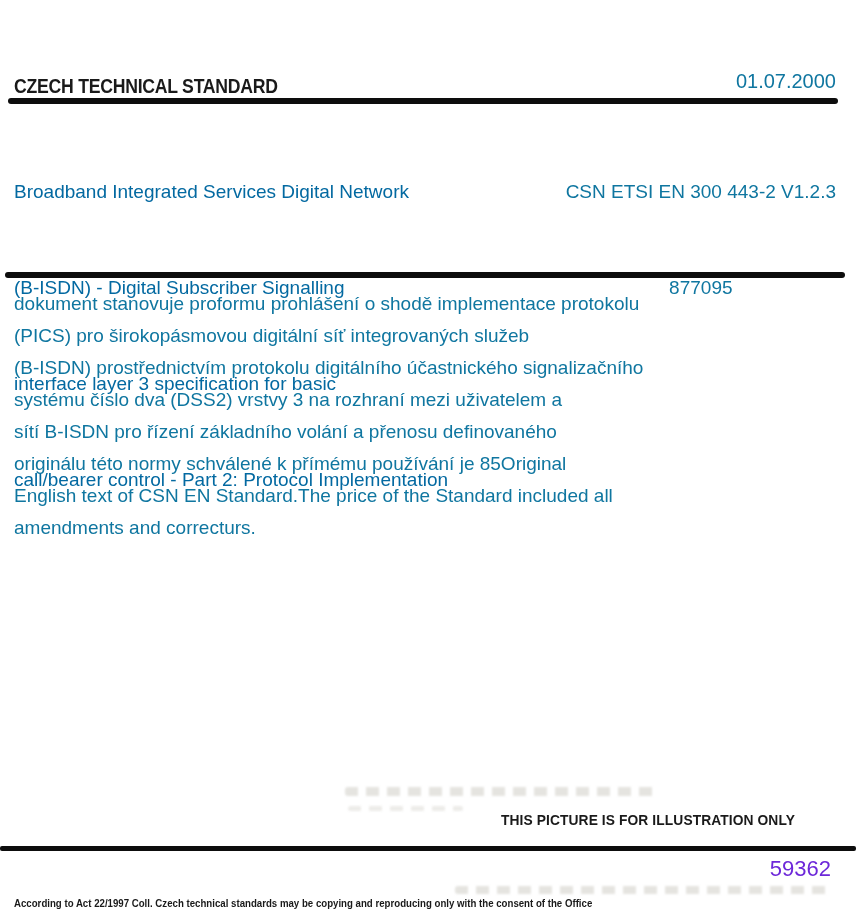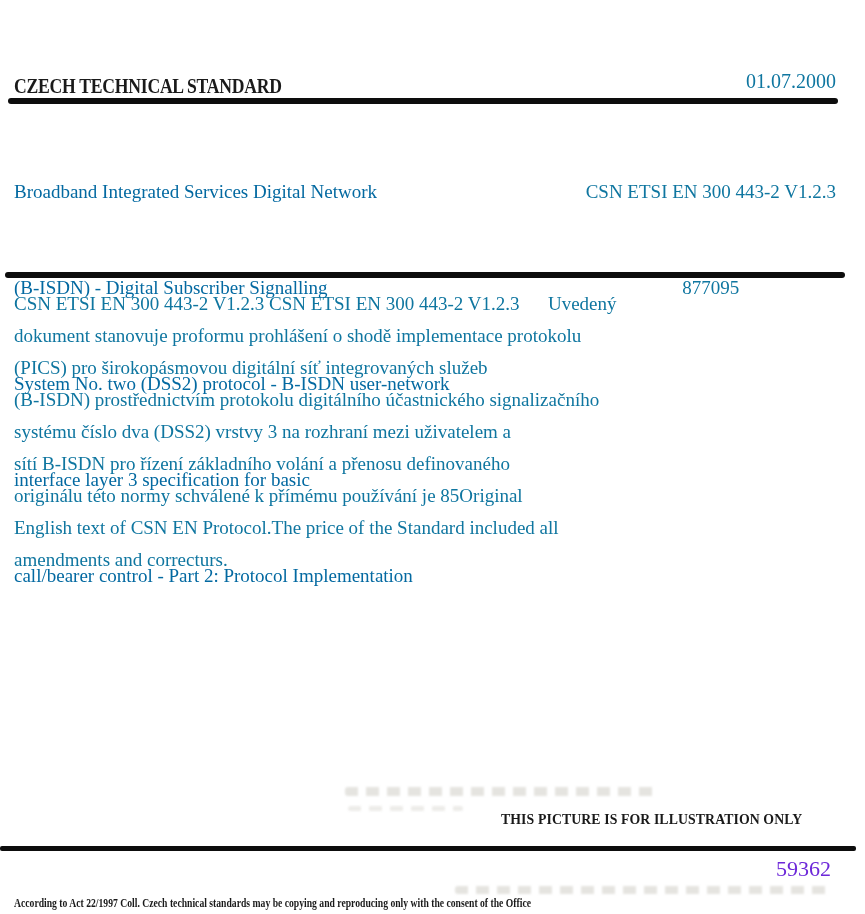"CZECH TECHNICAL STANDARD" .page { font-family: Liberation Serif, serif -> Liberation Sans, sans-serif }
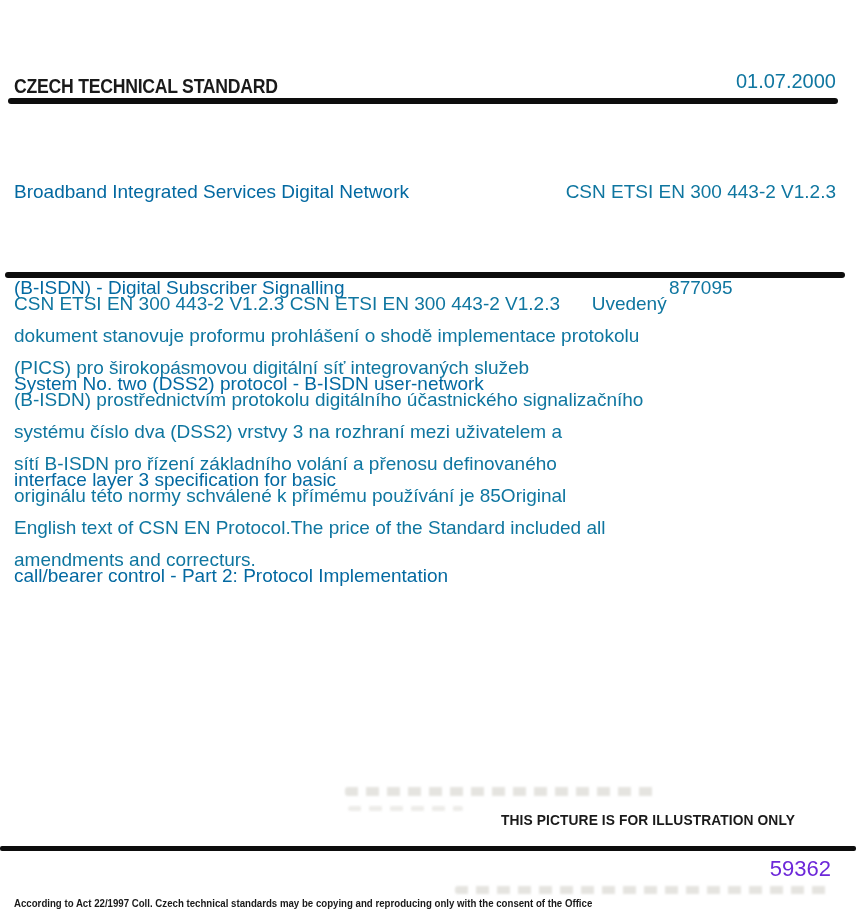"CSN ETSI EN 300 443-2 V1.2.3 CSN" div { html: <div>CSN ETSI EN 300 443-2 V1.2.3 CSN ETSI EN 300 443-2 V1.2.3 Uvedený</div> -> none }
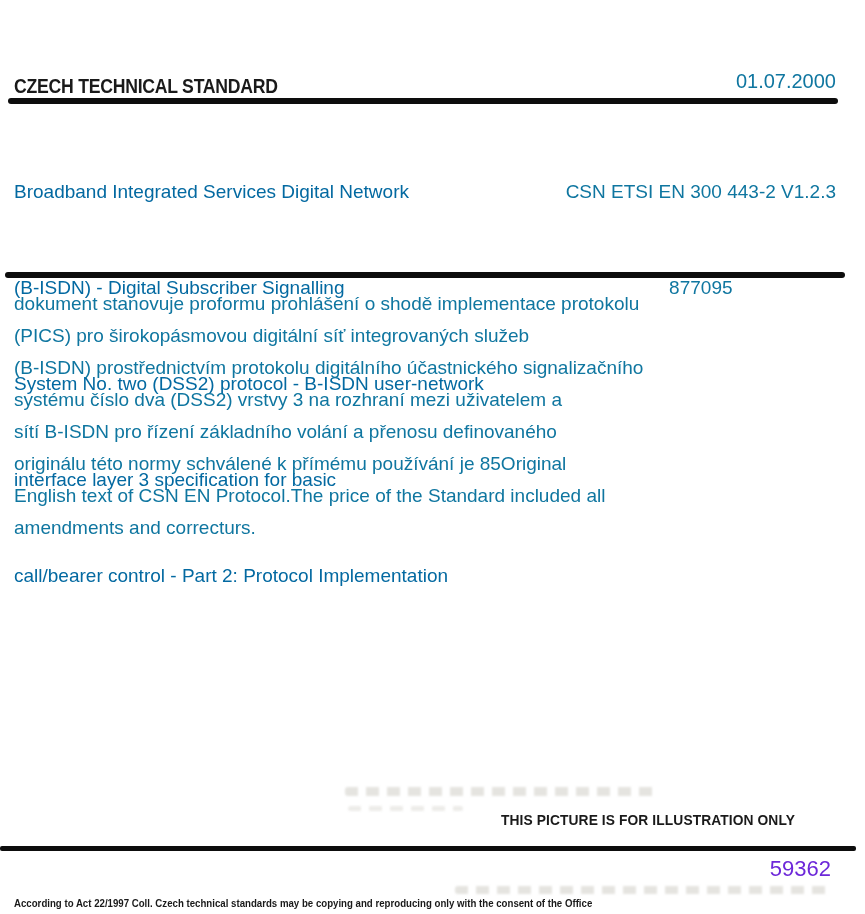"System No. two (DSS2) protocol" div { html: <div>System No. two (DSS2) protocol - B-ISDN user-network</div> -> none }
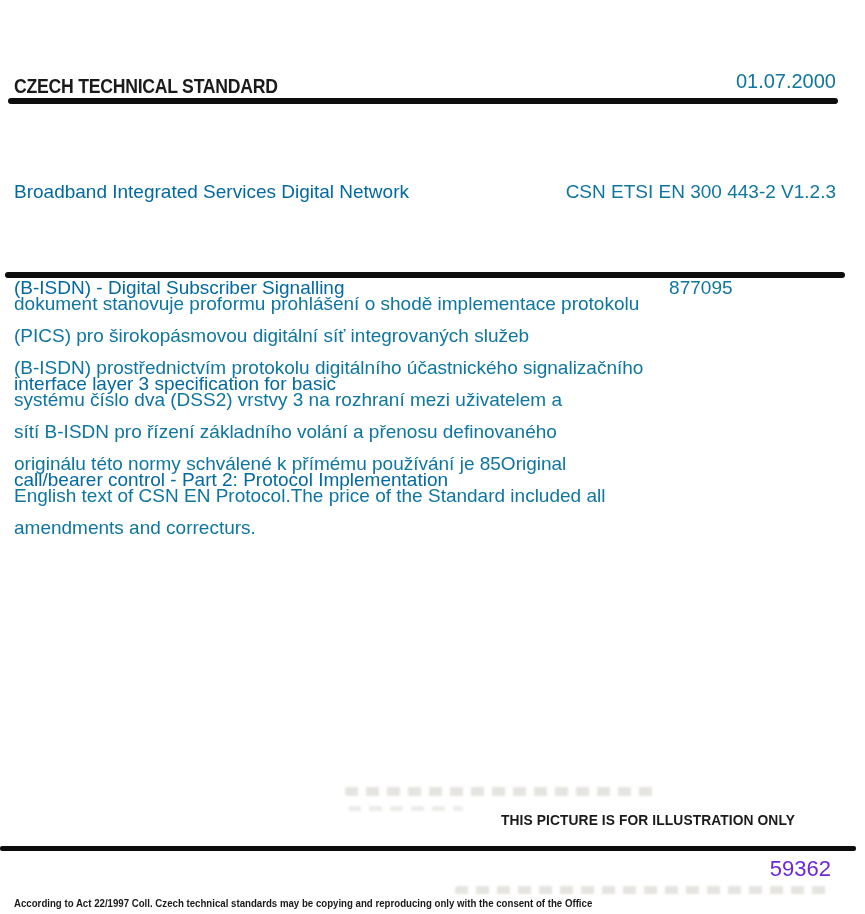"English text of CSN EN" div { text: Protocol.The -> Standard.The }
